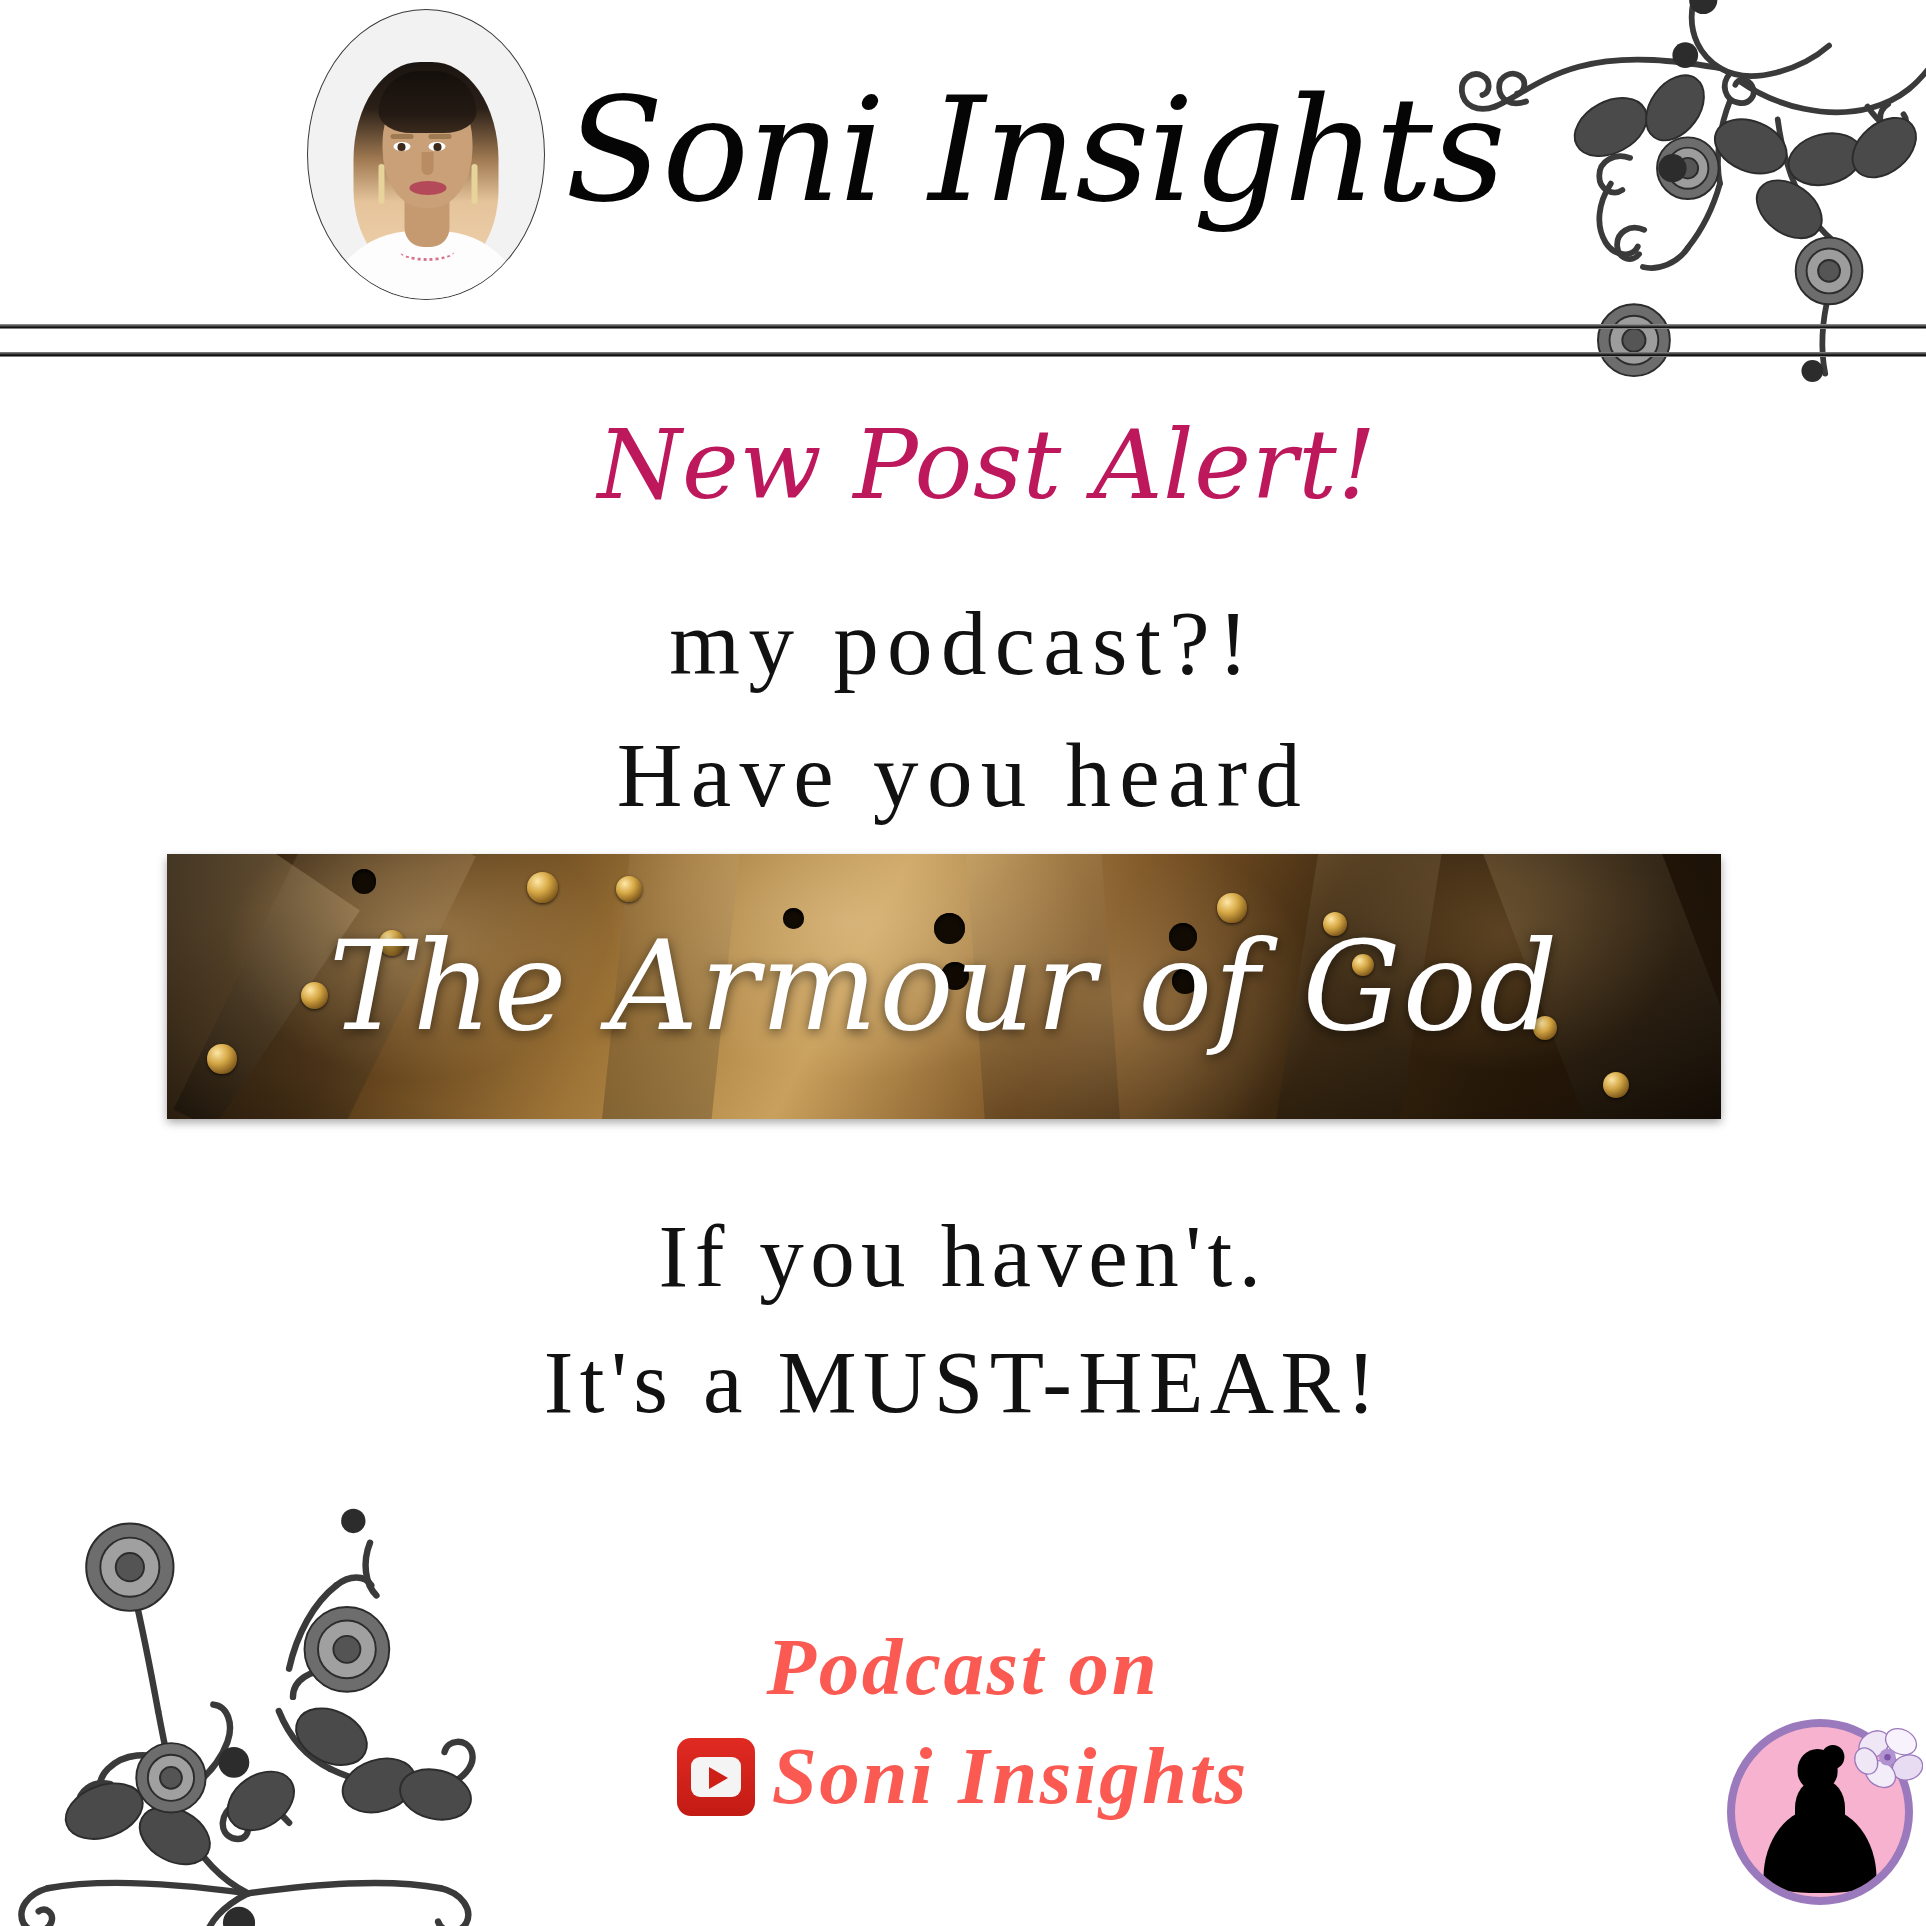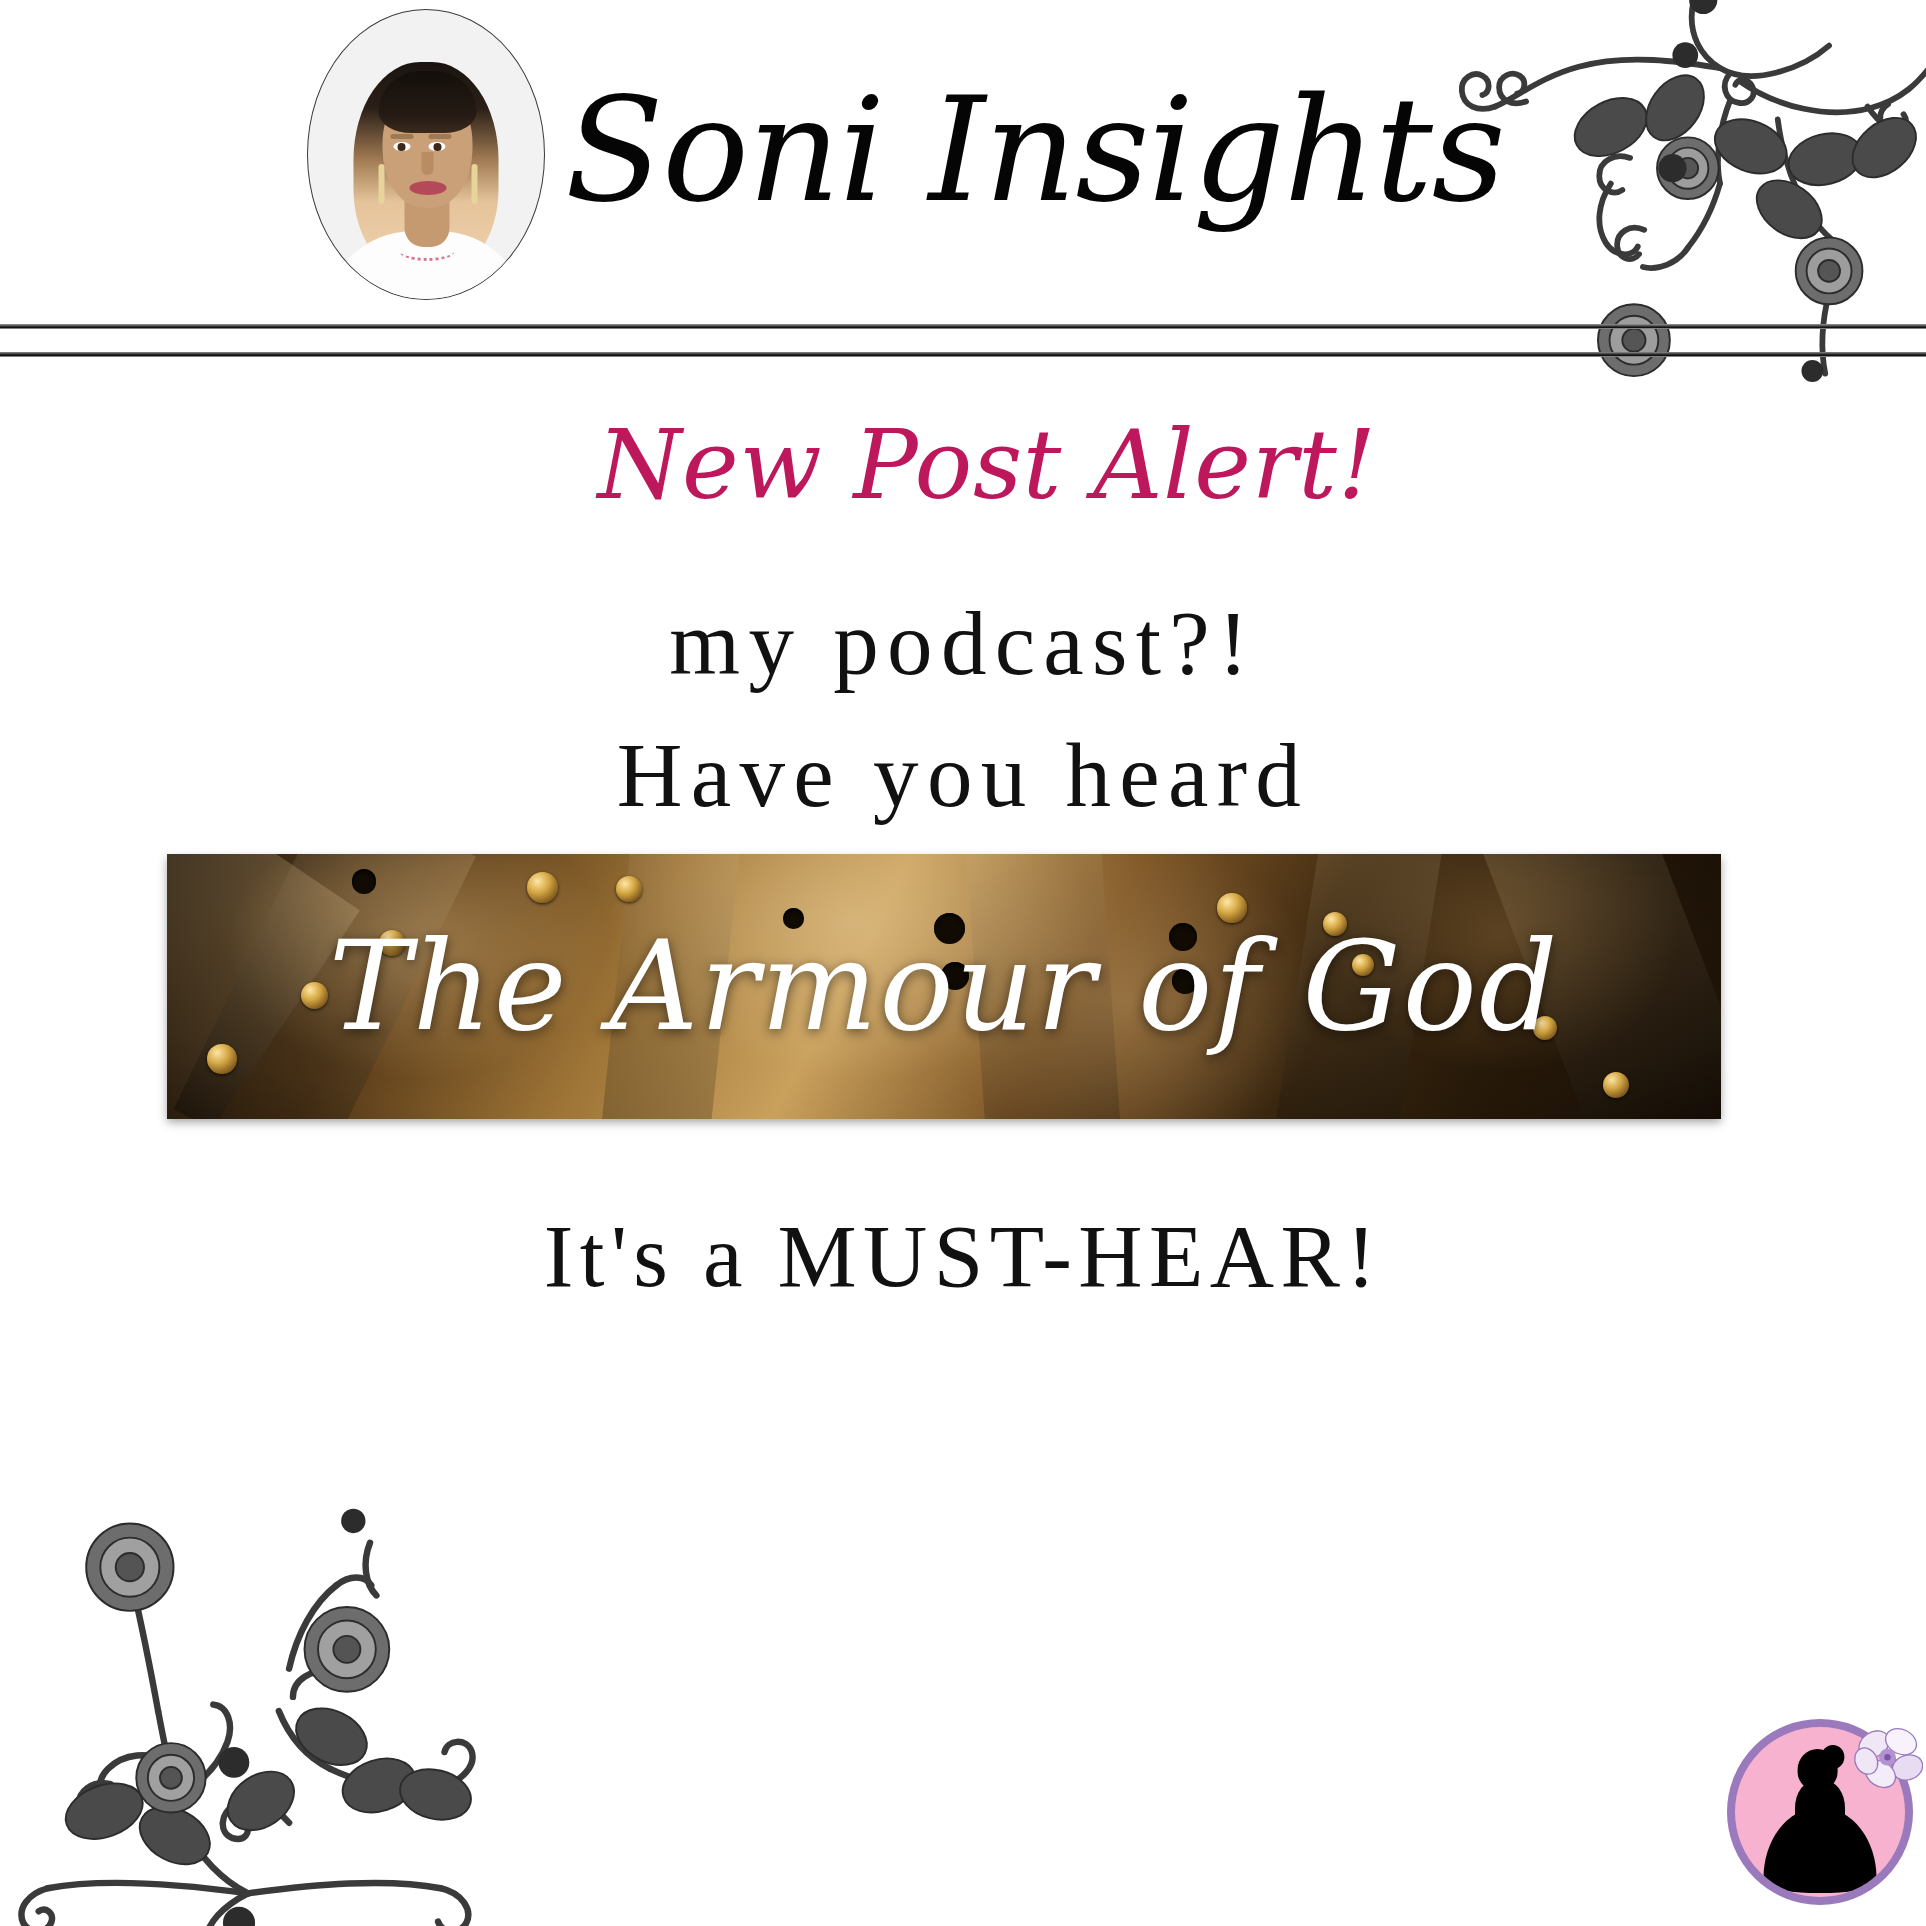"If you haven't." div { html: none -> <div>If you haven't.</div> }
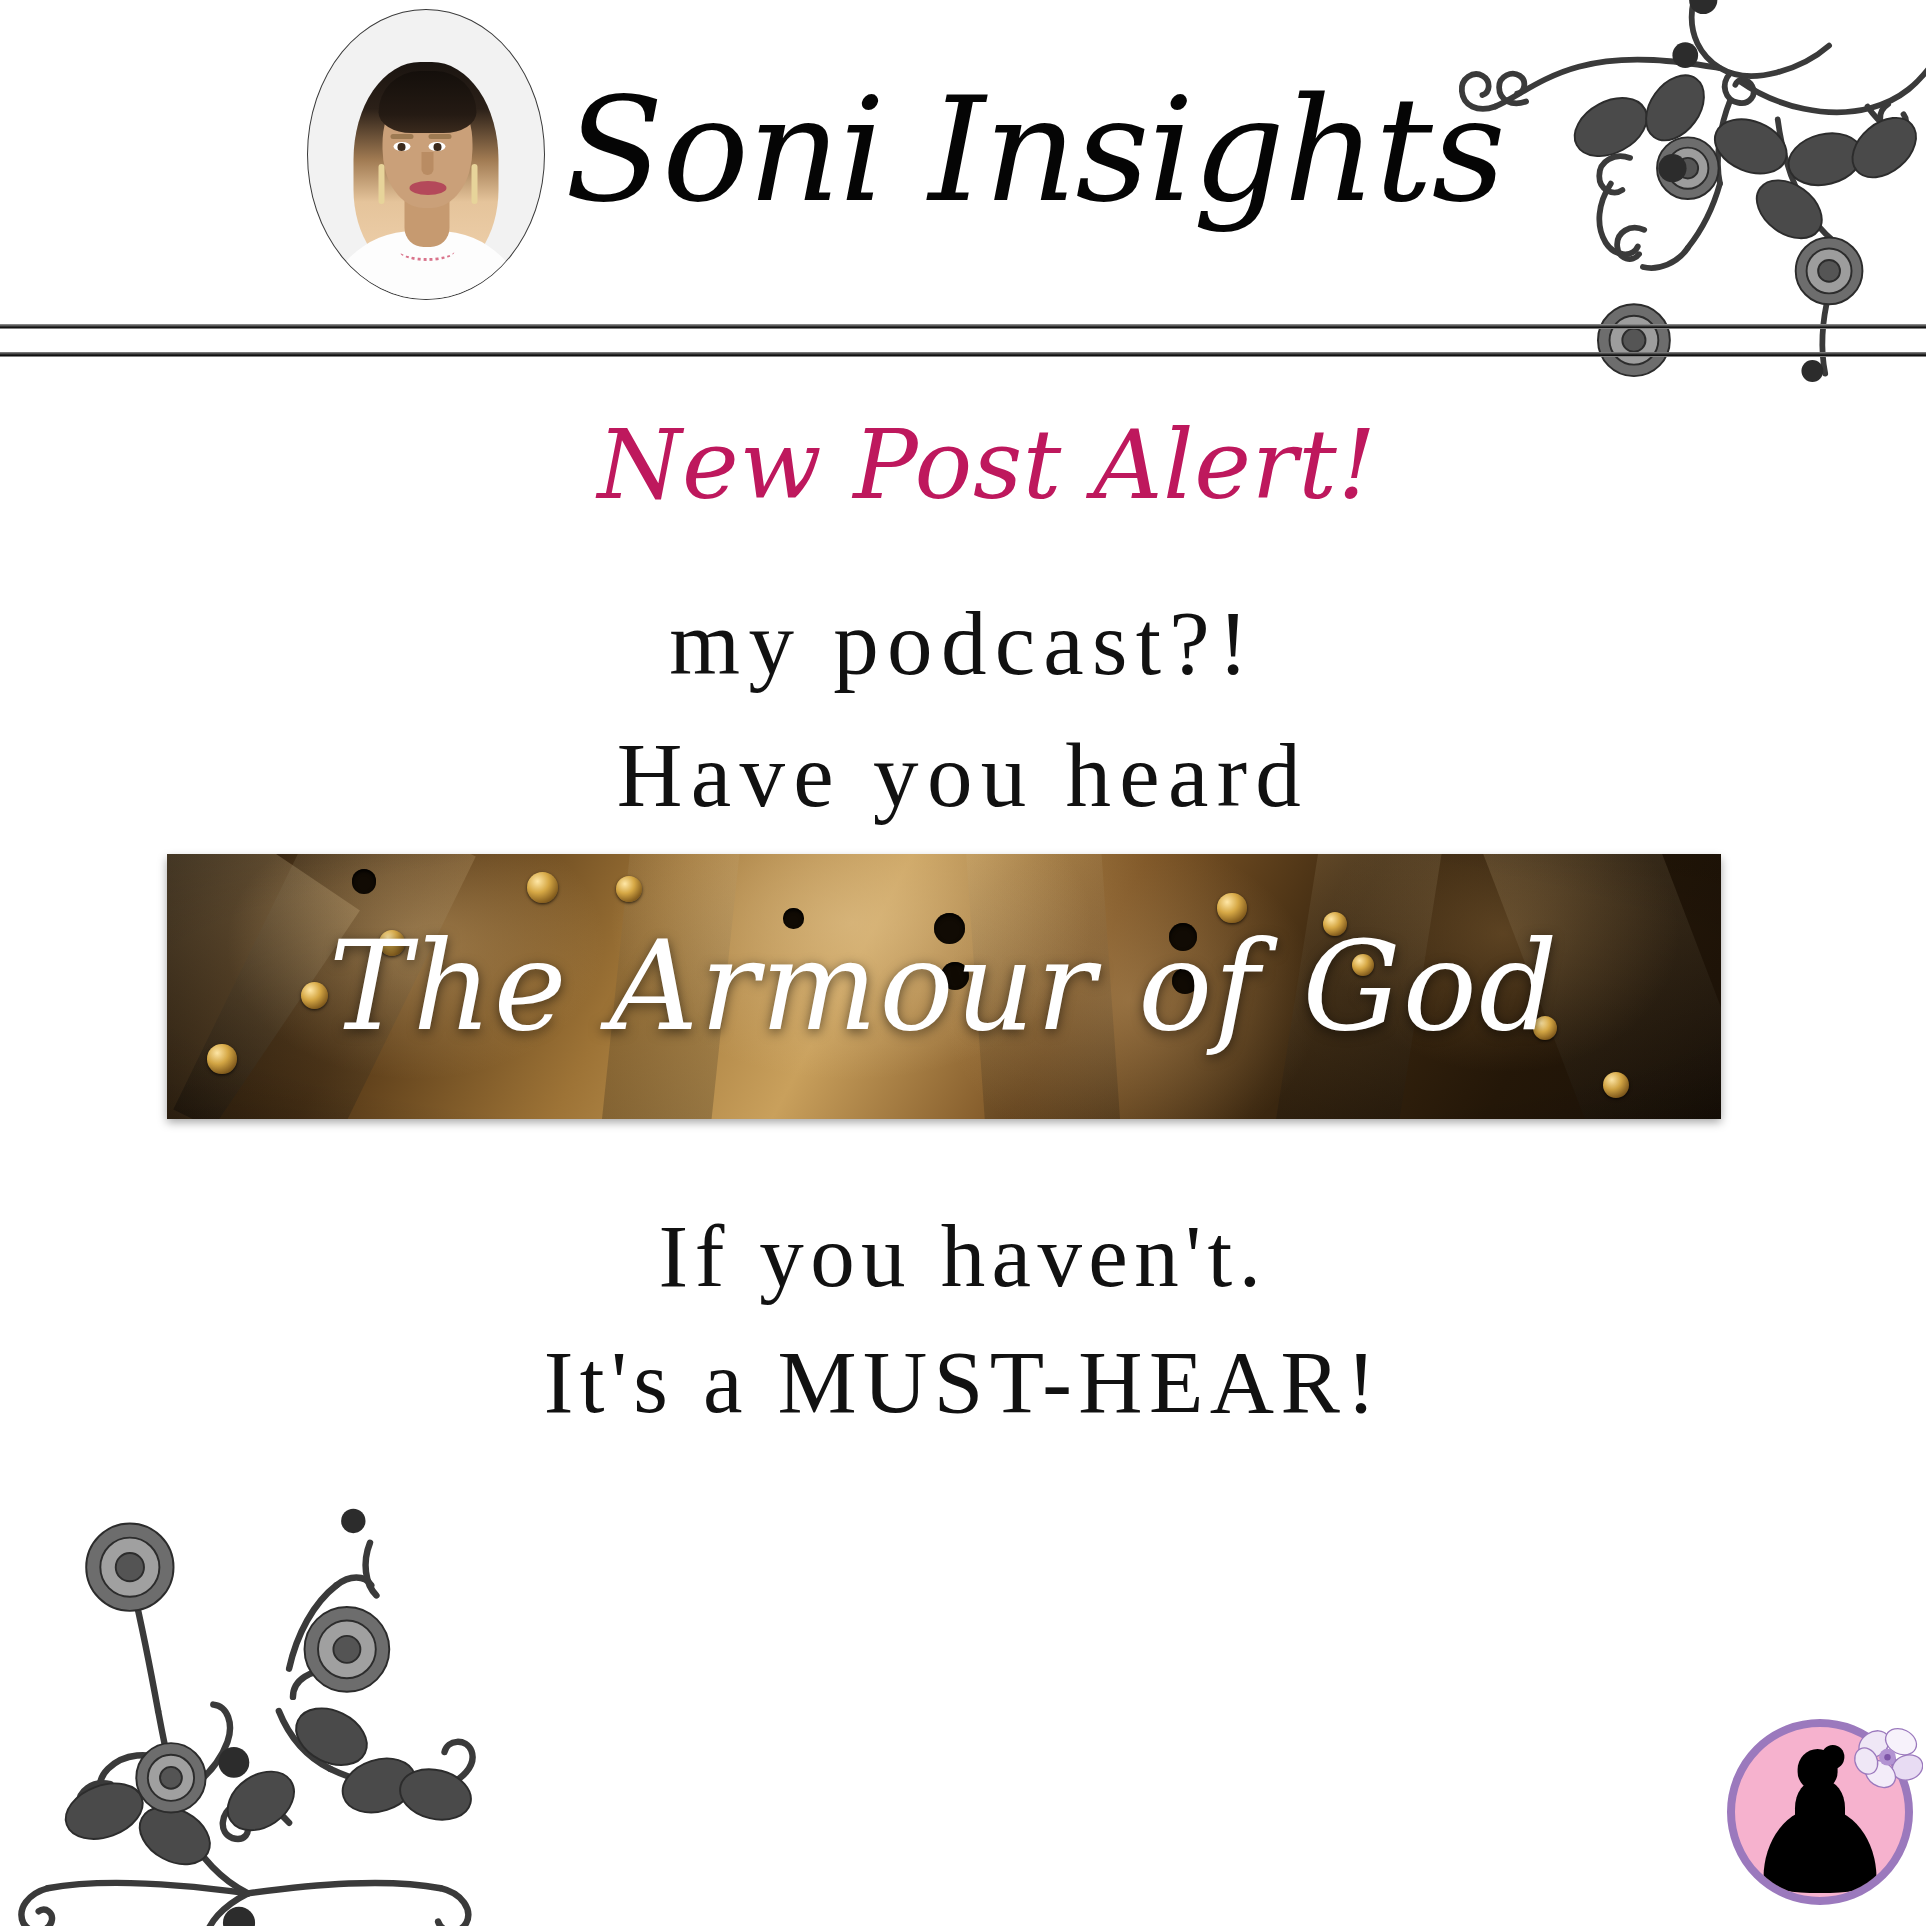"Podcast on" div.cta { html: none -> <div> <div>Podcast on</div> <div> <span> <span></span> <span></span> </span> <span>Soni Insights</span> </div> </div> }
